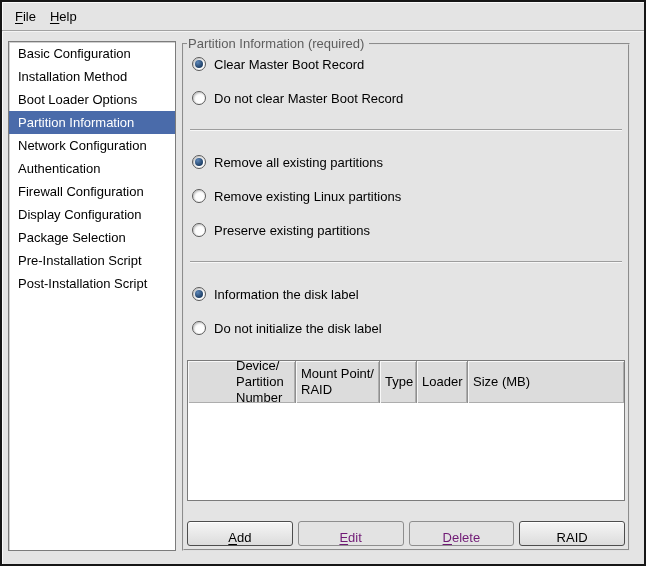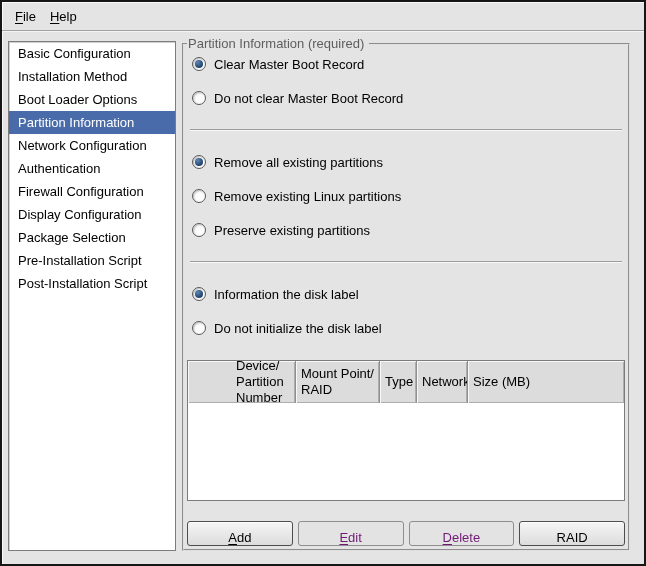"Network" div.th { text: Network -> Loader }
